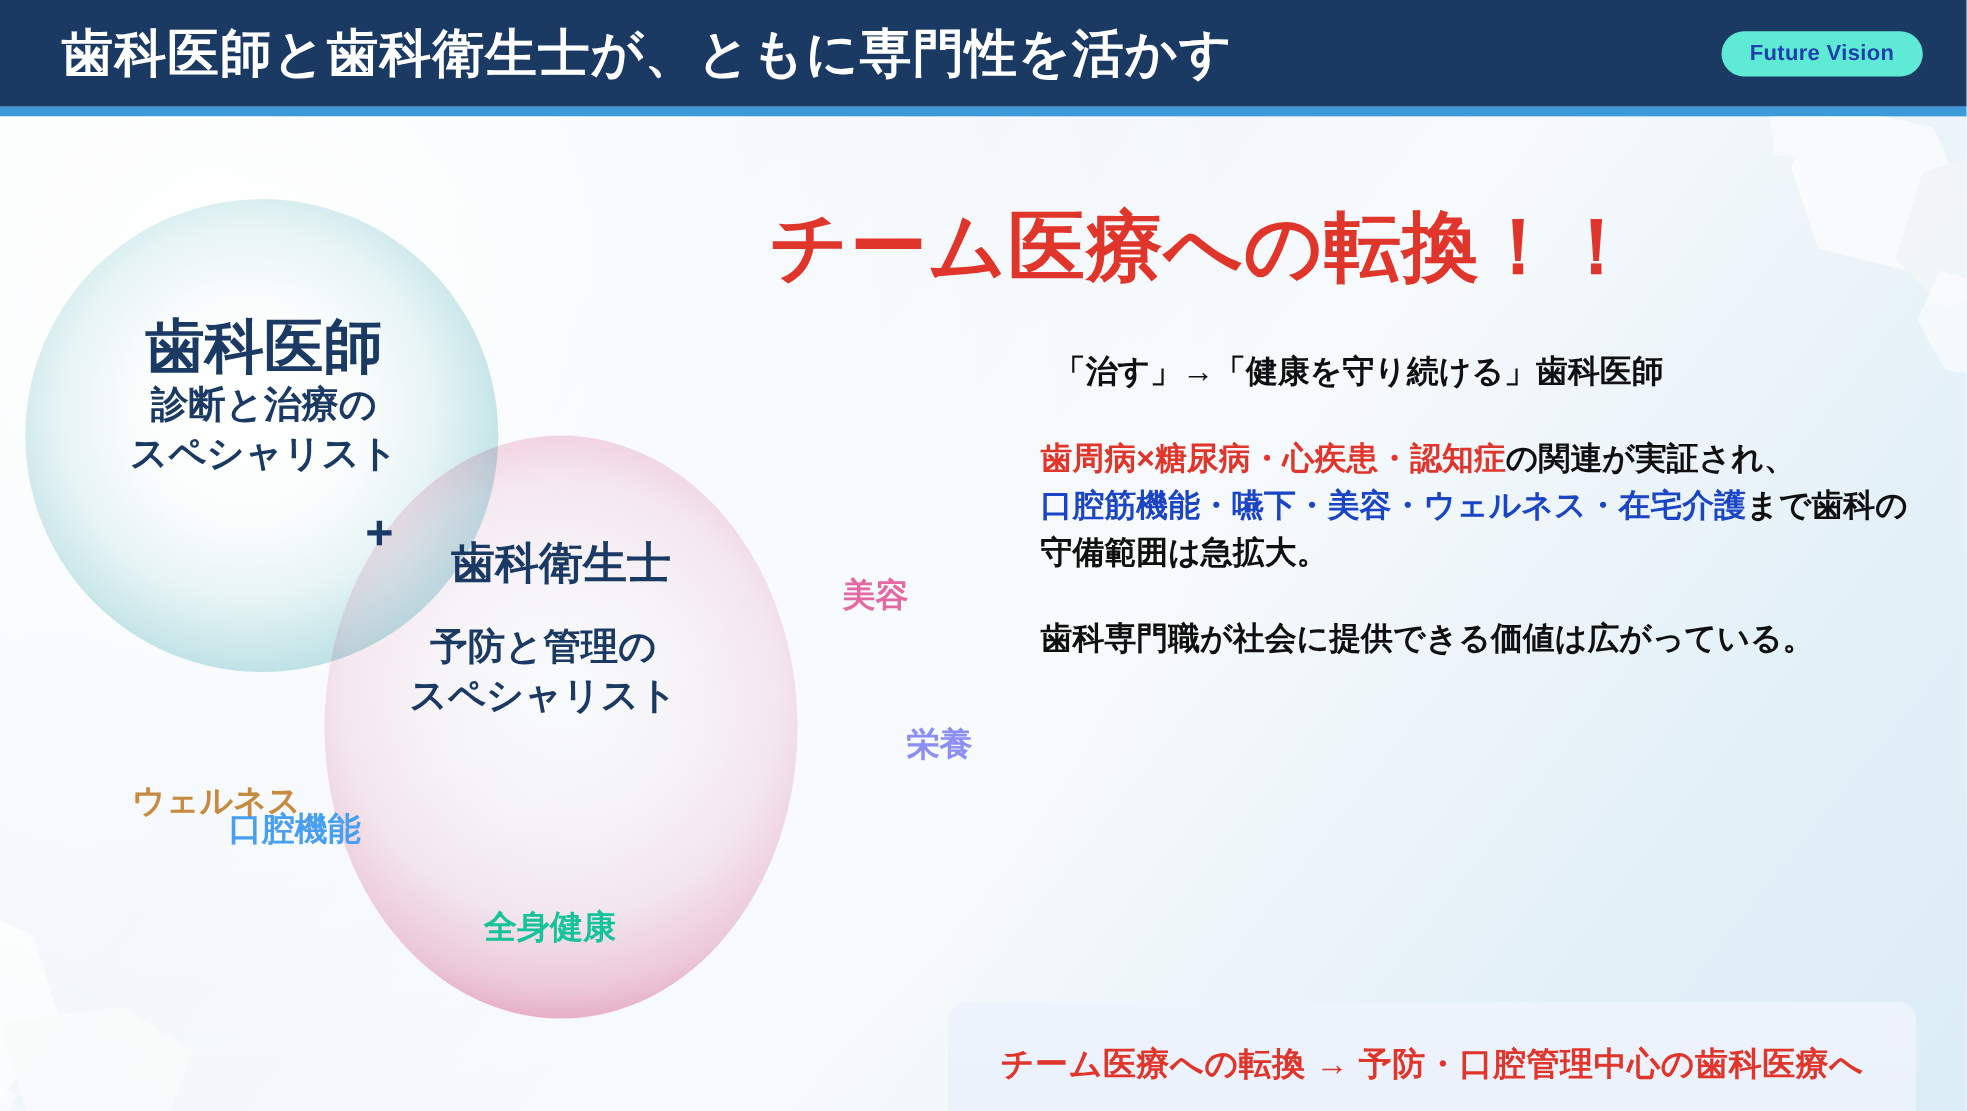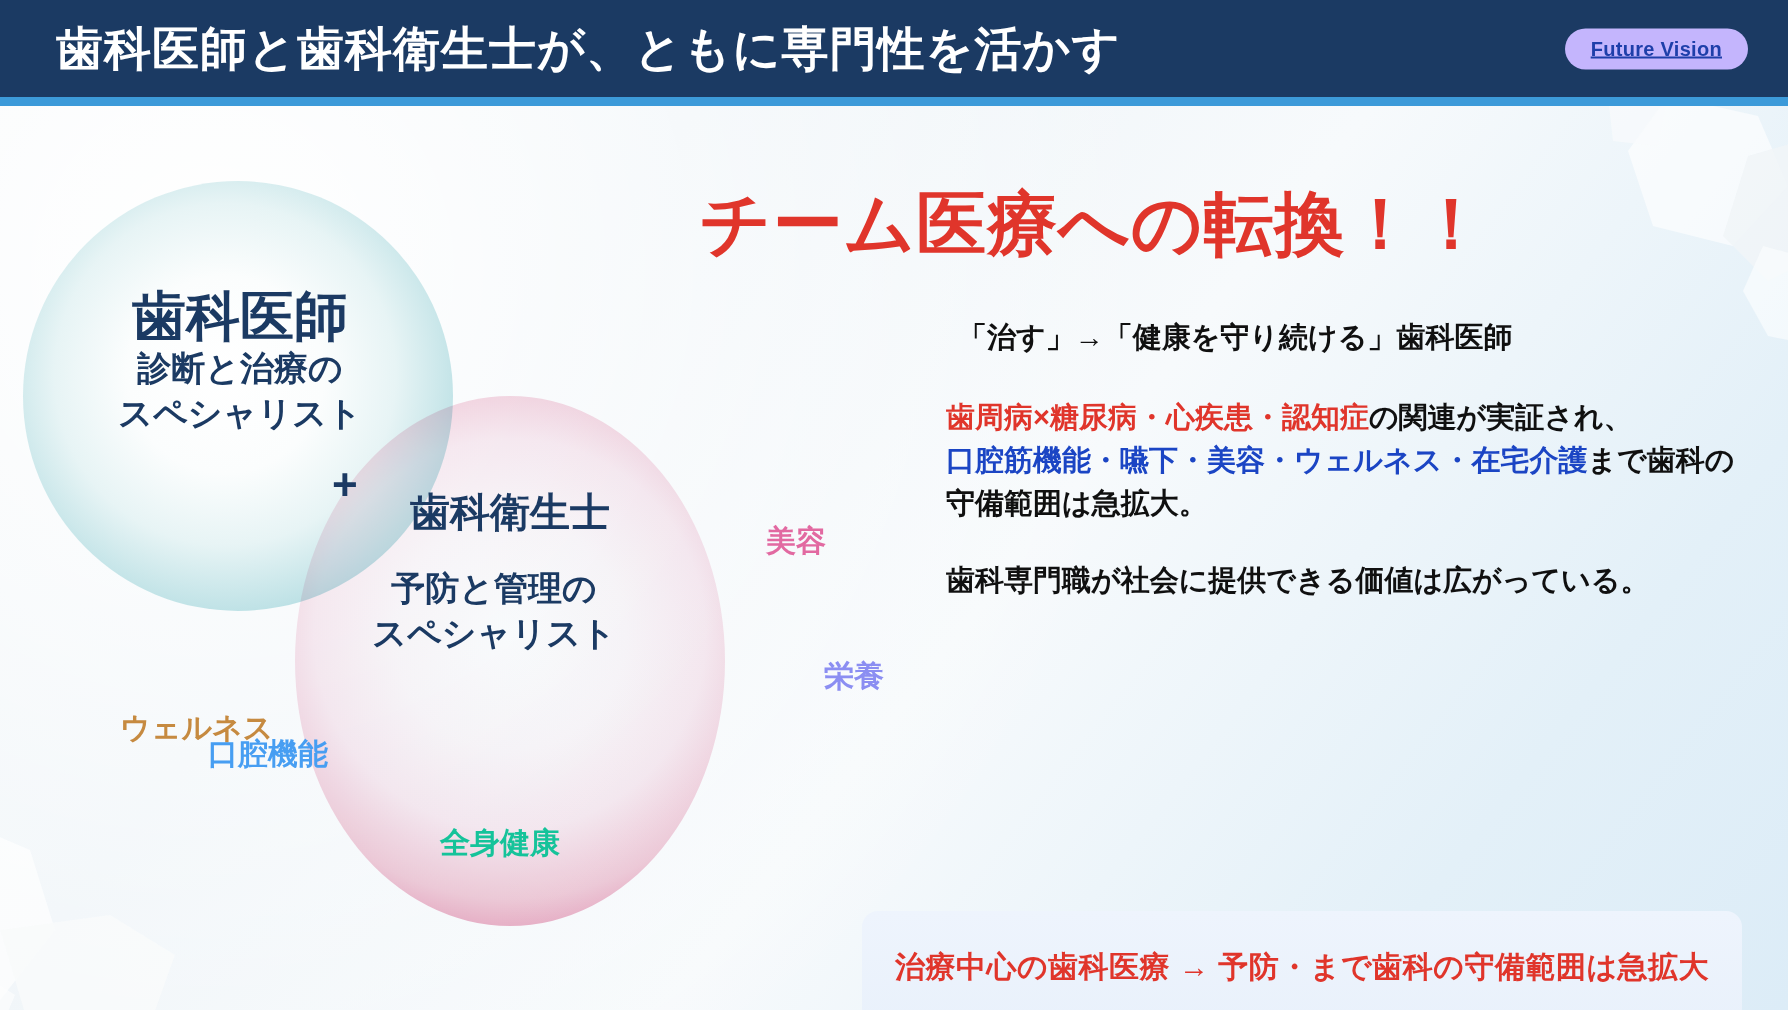"Future Vision" .header-badge { background: #c4b5fd -> #5eead4; text-decoration: underline -> none }
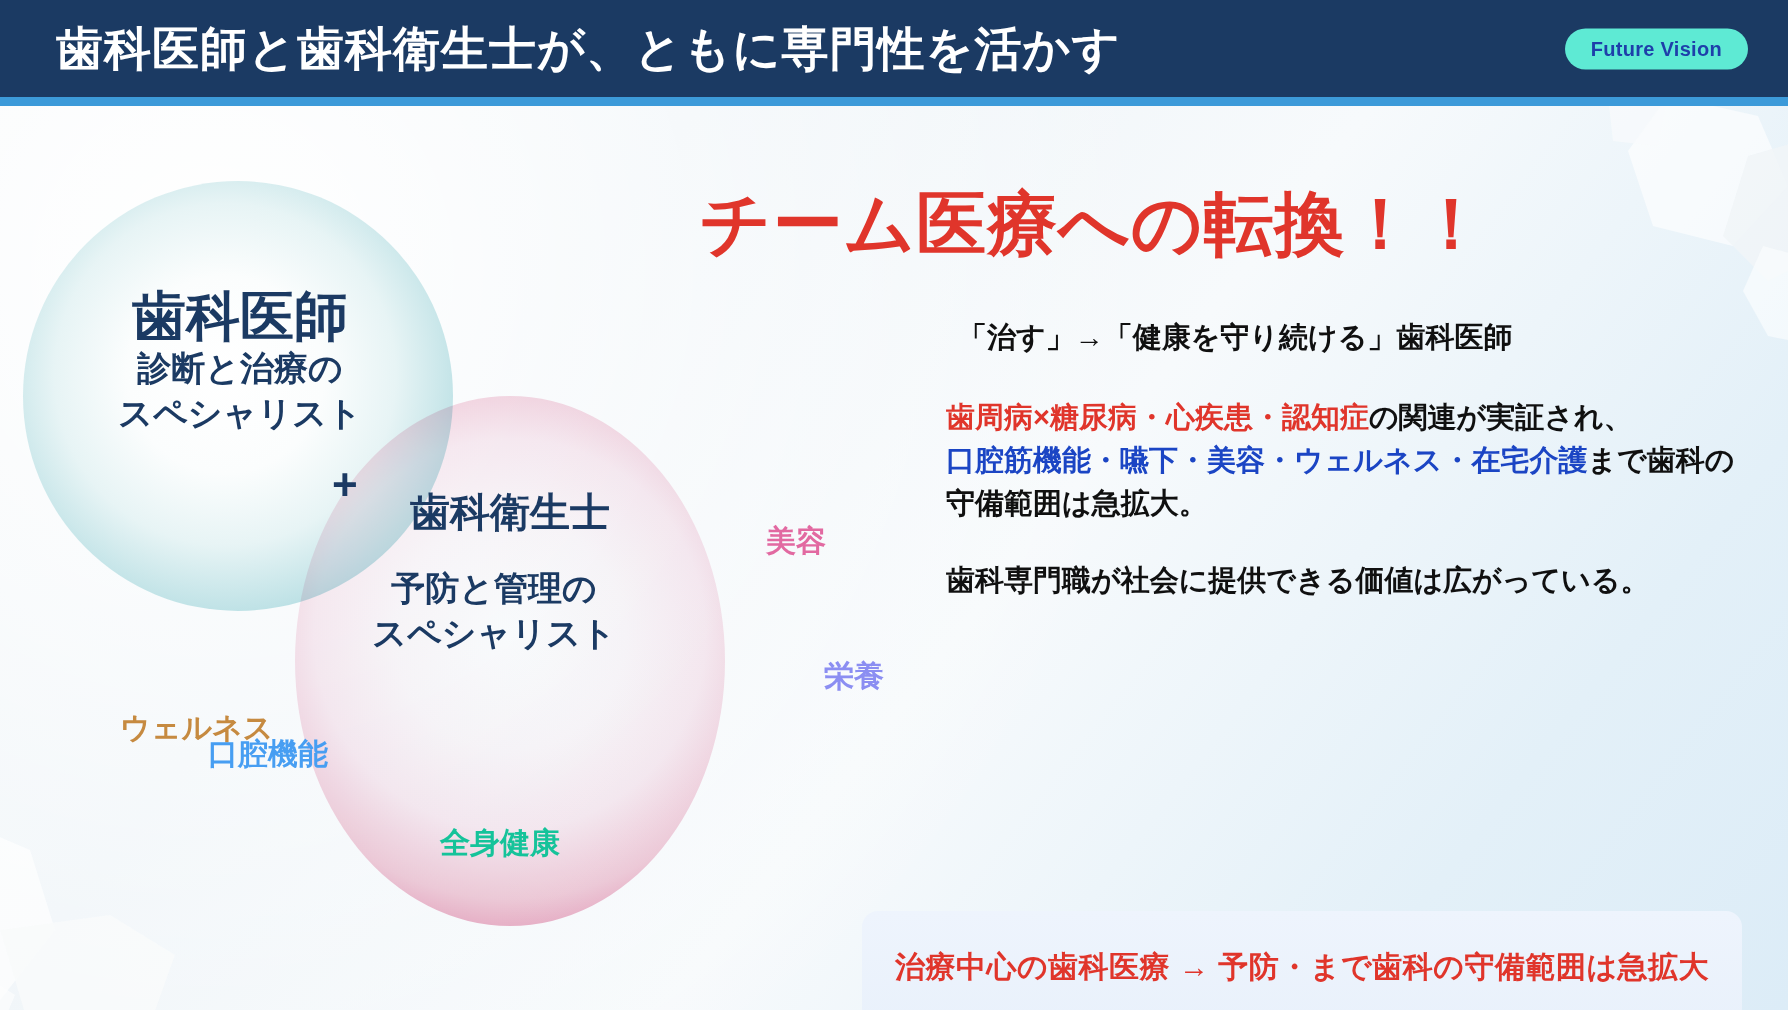"治療中心の歯科医療 → 予防・まで歯科の守備範囲は急拡大" div.callout-text { text: 治療中心の歯科医療 → 予防・まで歯科の守備範囲は急拡大 -> チーム医療への転換 → 予防・口腔管理中心の歯科医療へ }
